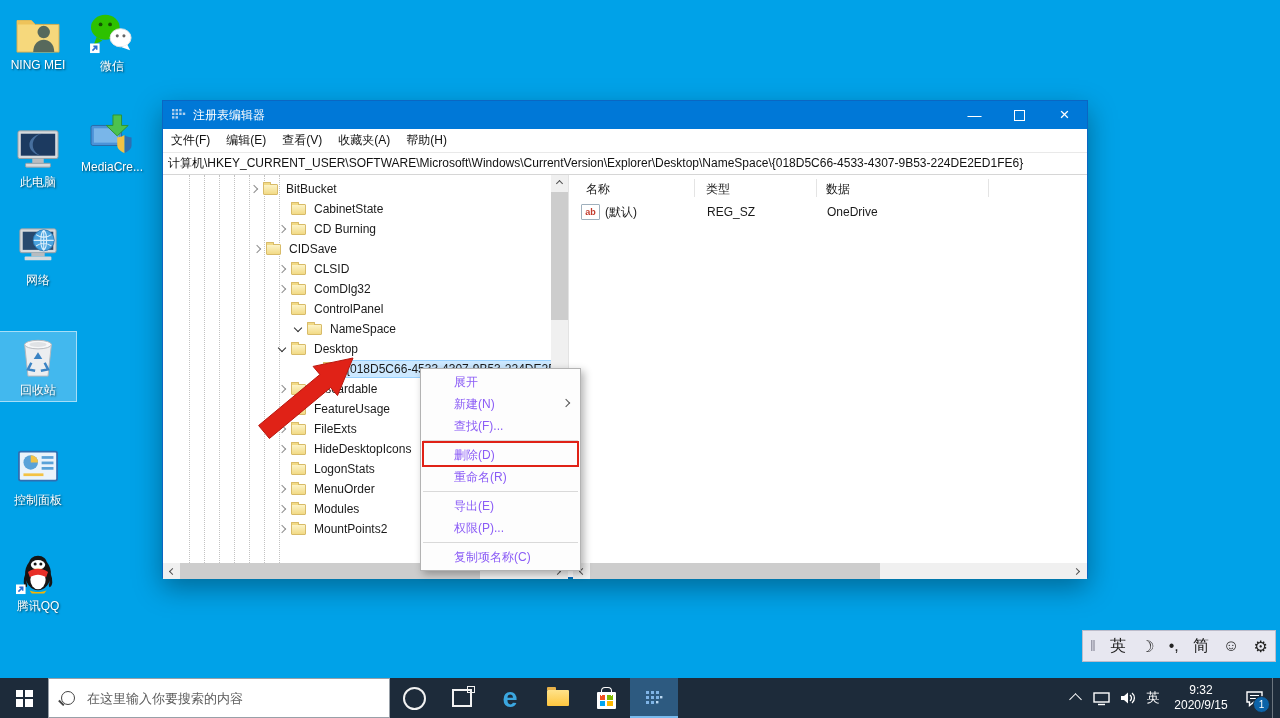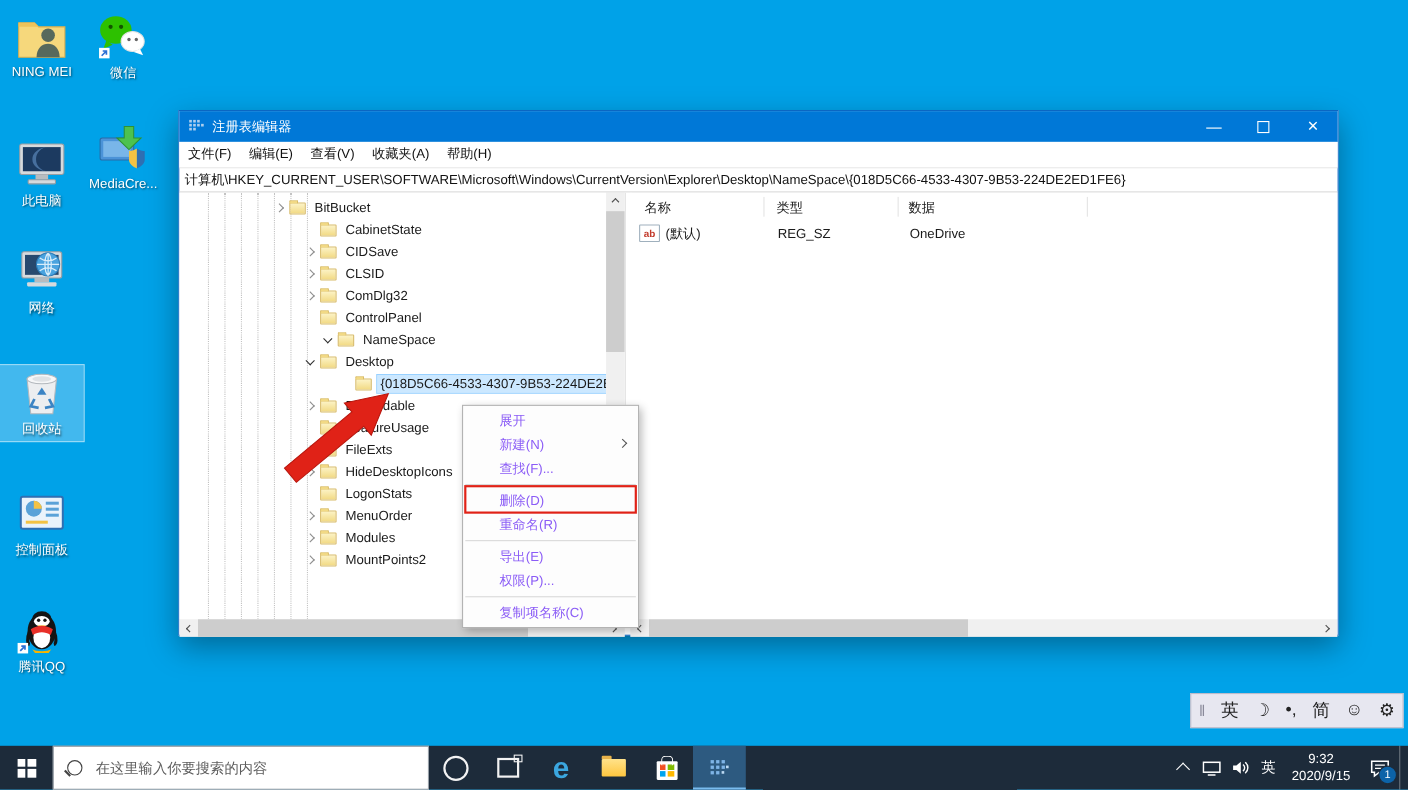"注册表编辑器" .window { width: 1055px -> 926px }
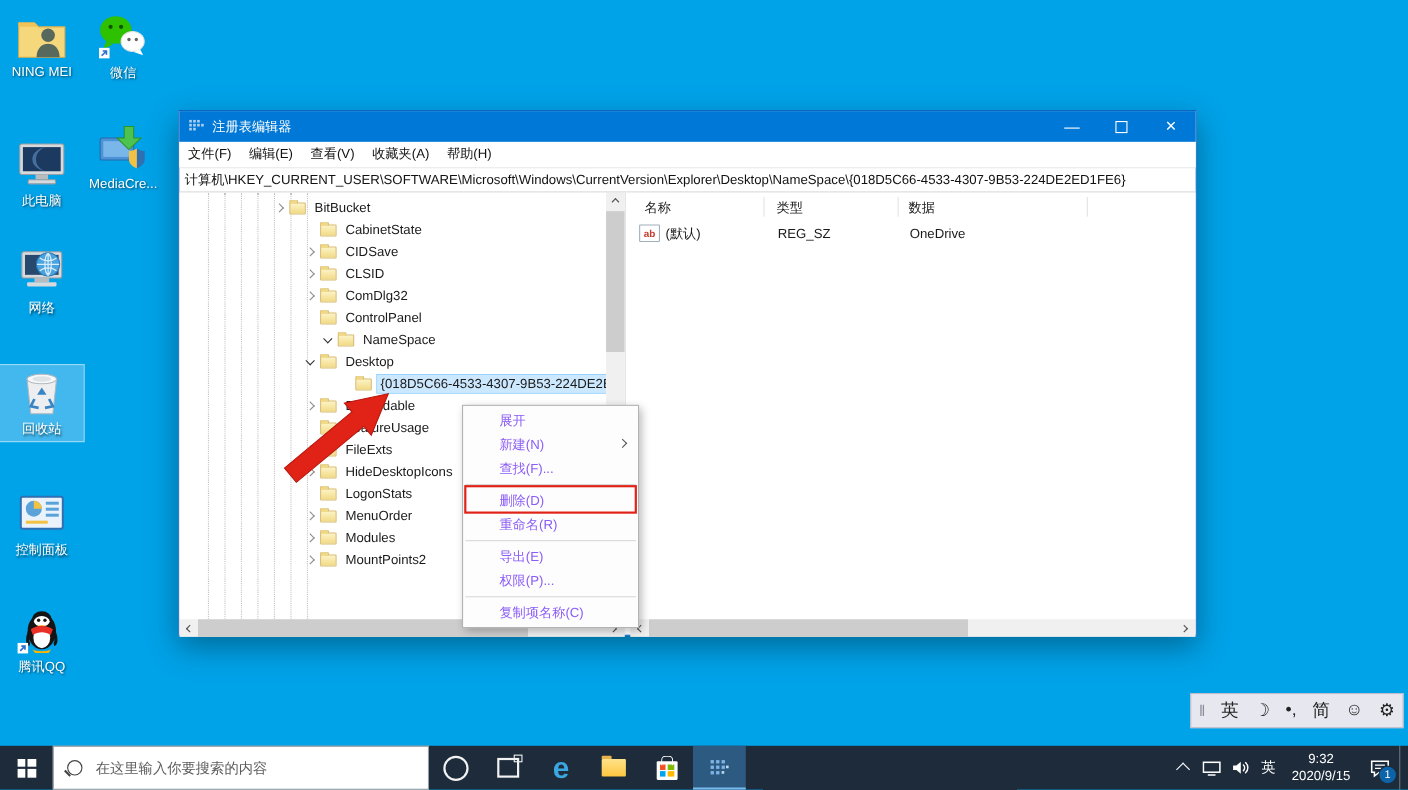"CD Burning" div.trow { html: none -> <div> <span></span> <span></span> <span>CD Burning</span> </div> }
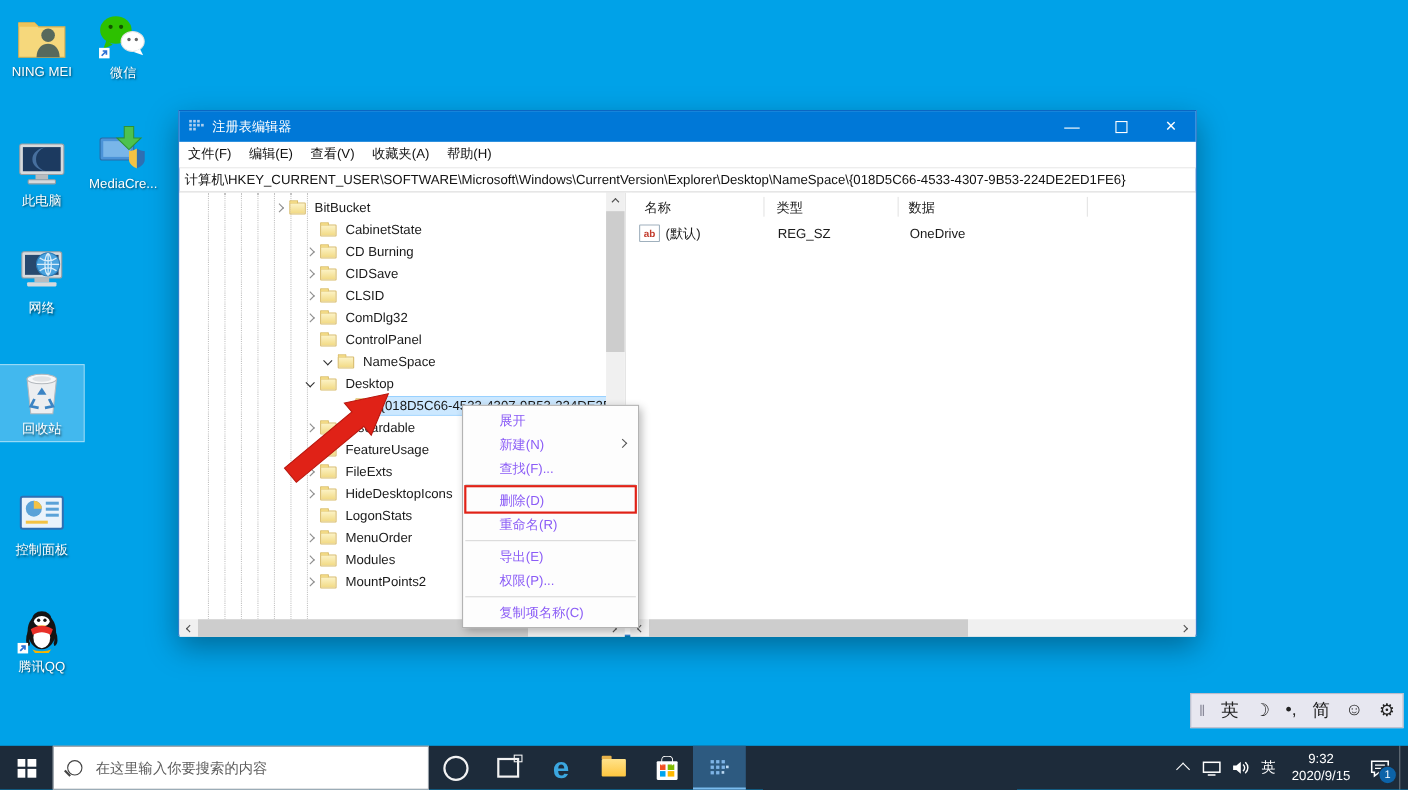"CIDSave" div.trow { padding-left: 112px -> 87px }
